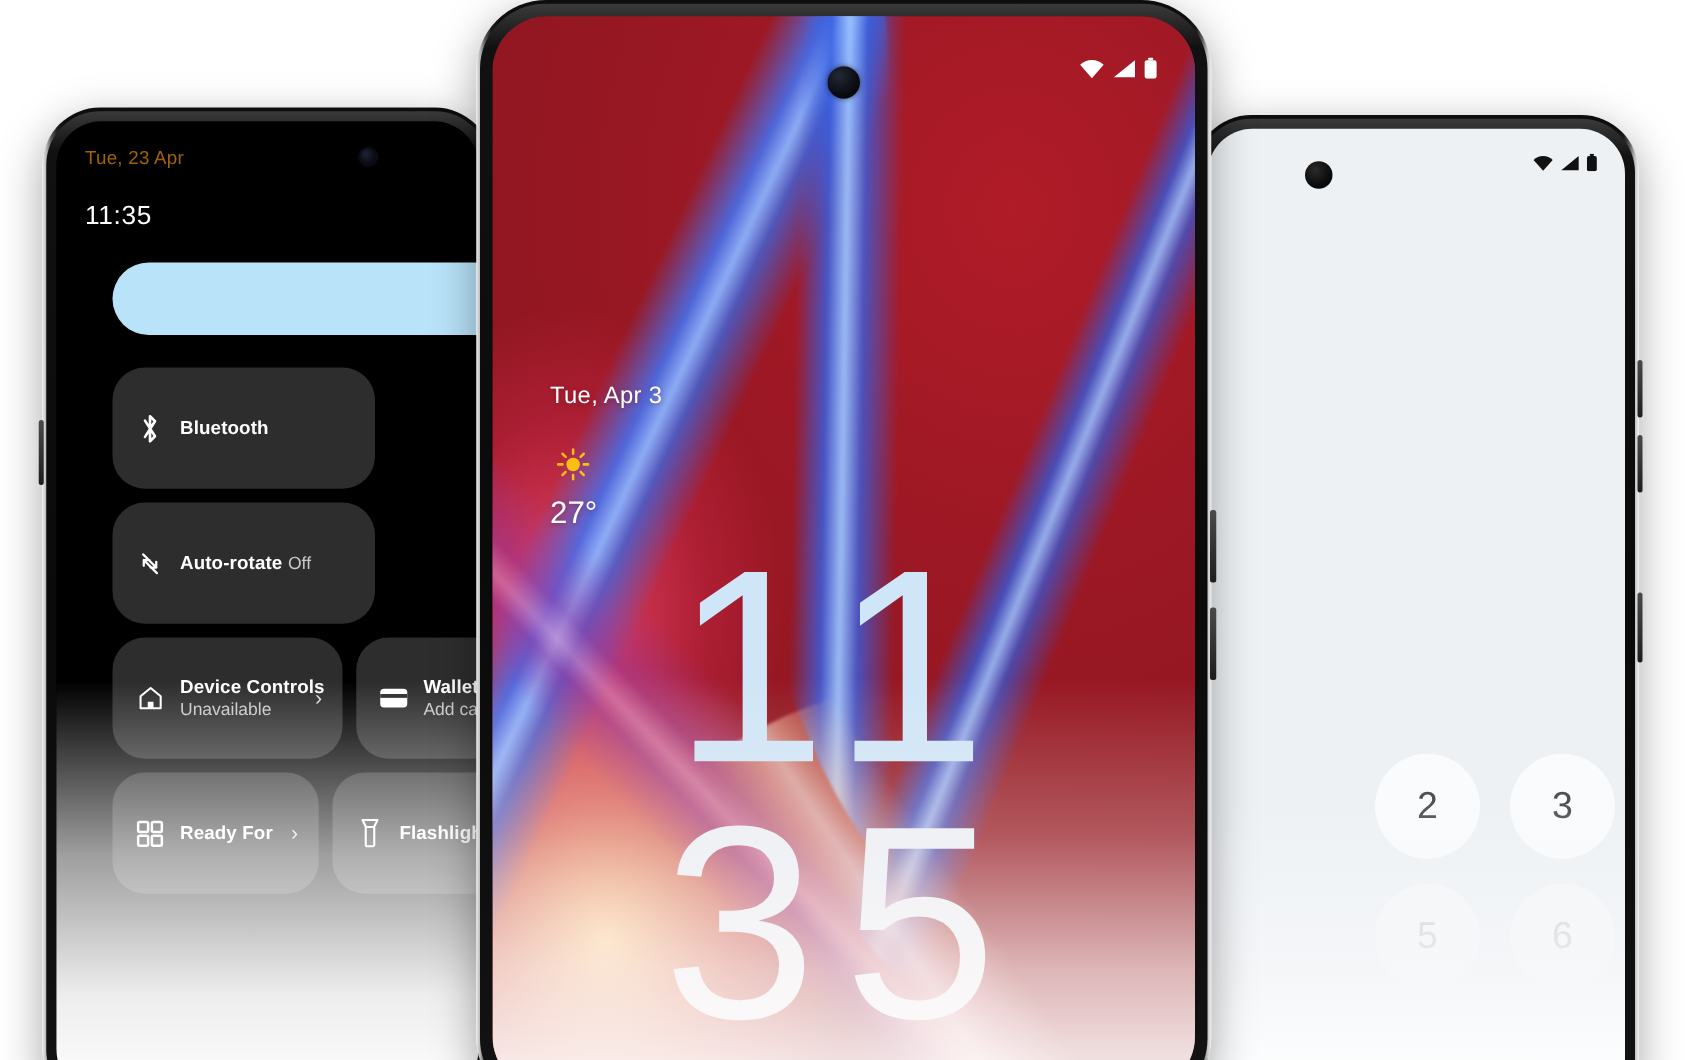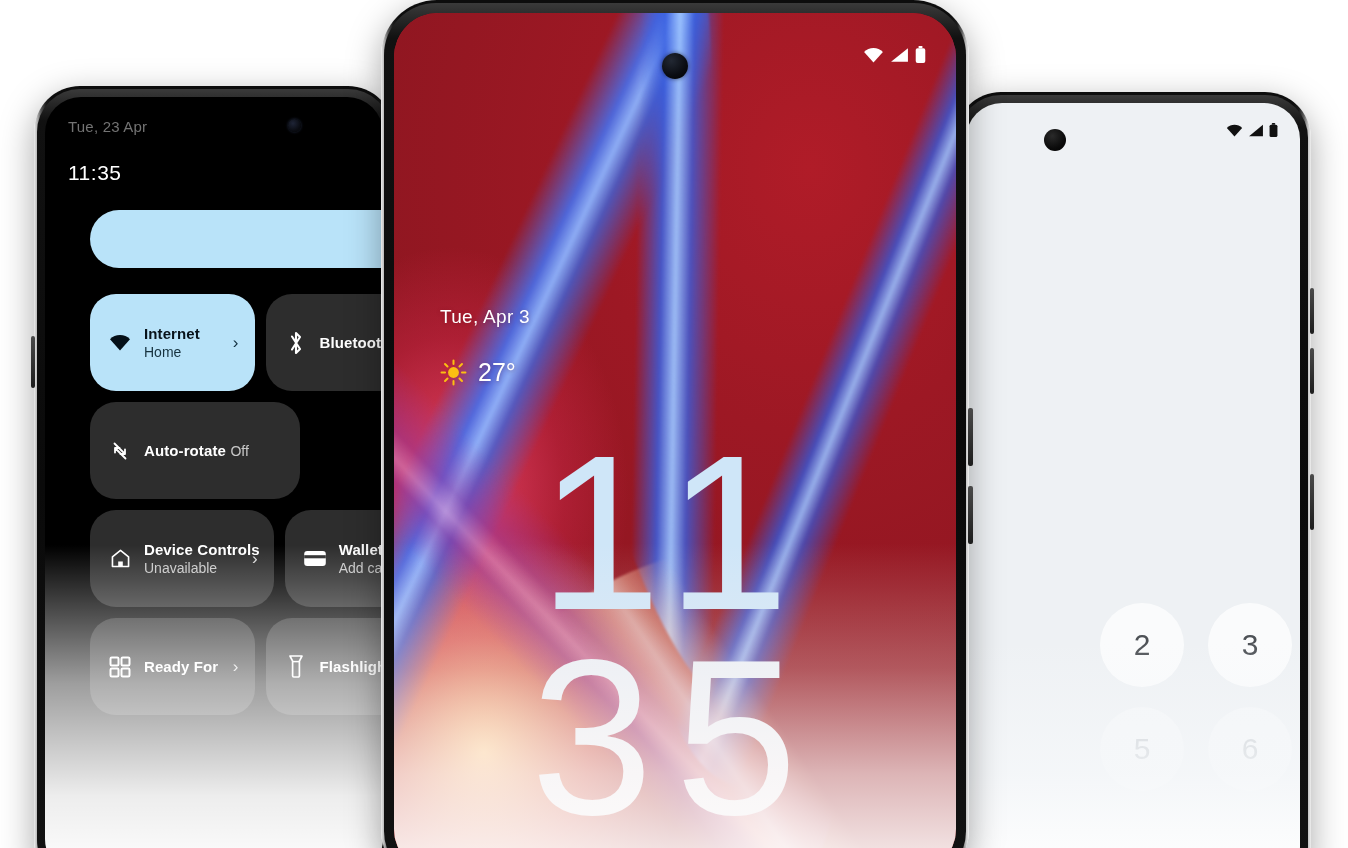"Tue, 23 Apr" .qs-date { color: #737373 -> #a16207 }
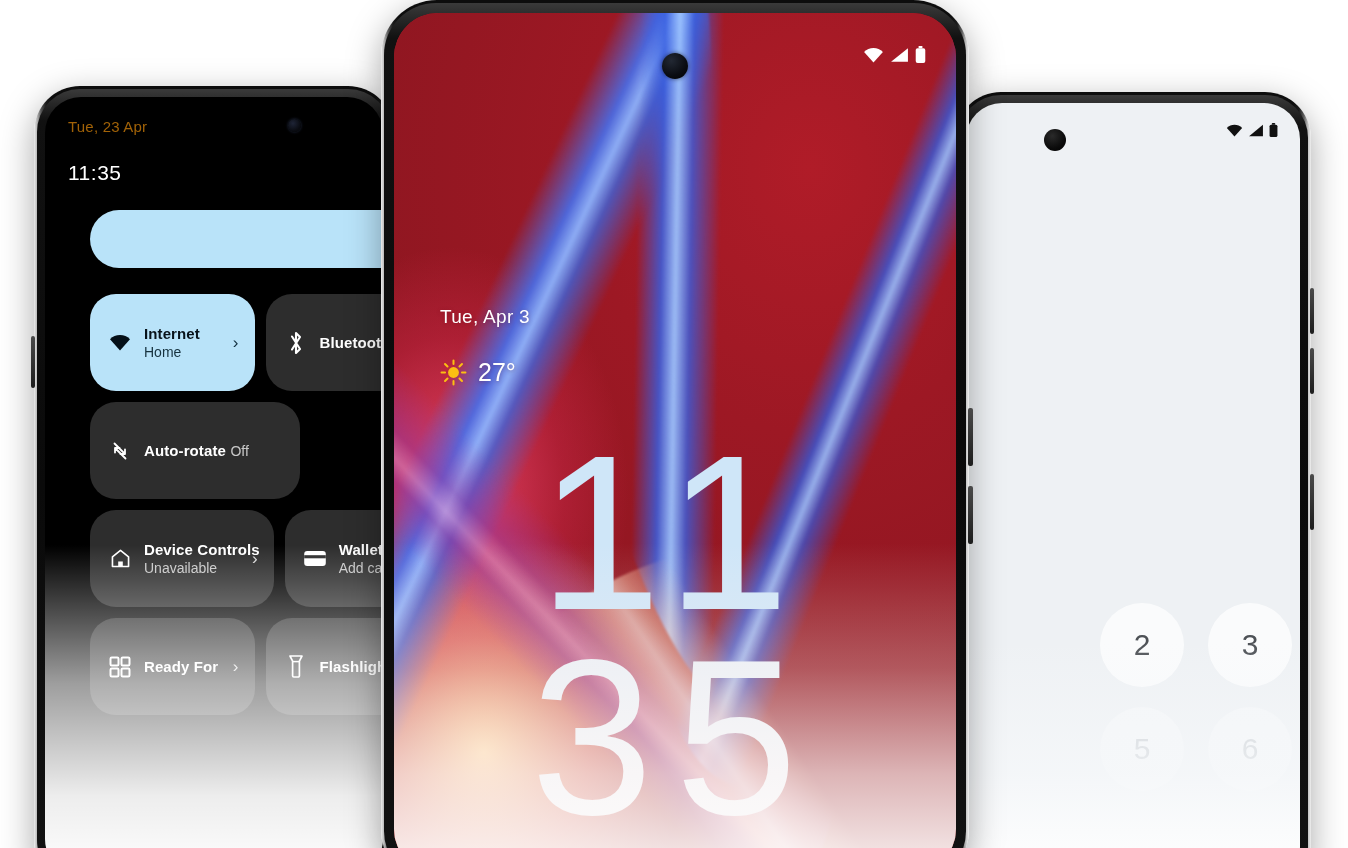"Internet Home" div.tile { html: <div> <span> <svg> <path></path> </svg> </span> <span> <span>Internet</span> <span>Home</span> </span> <span>›</span> </div> -> none }
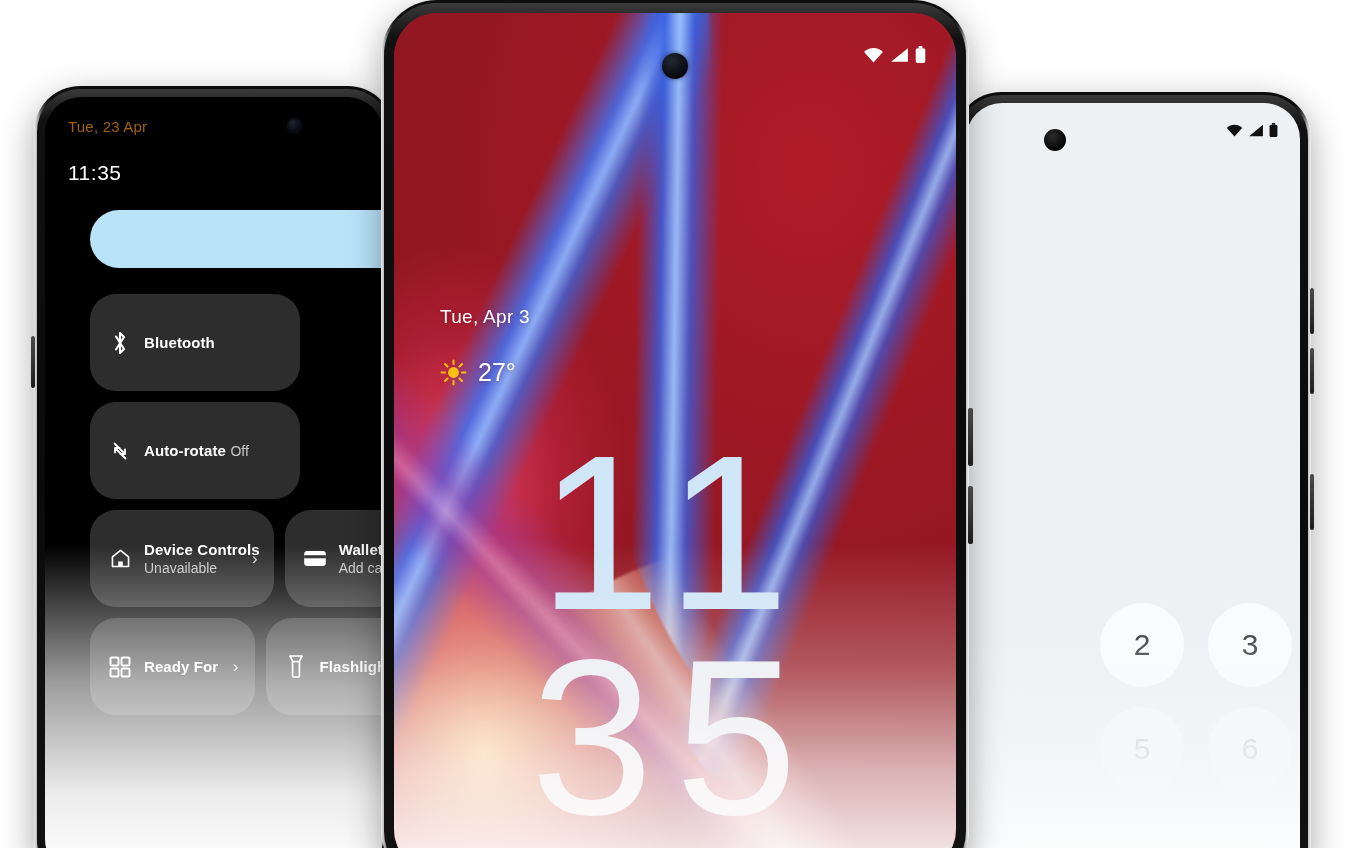"27°" .c-wx { flex-direction: none -> column }
